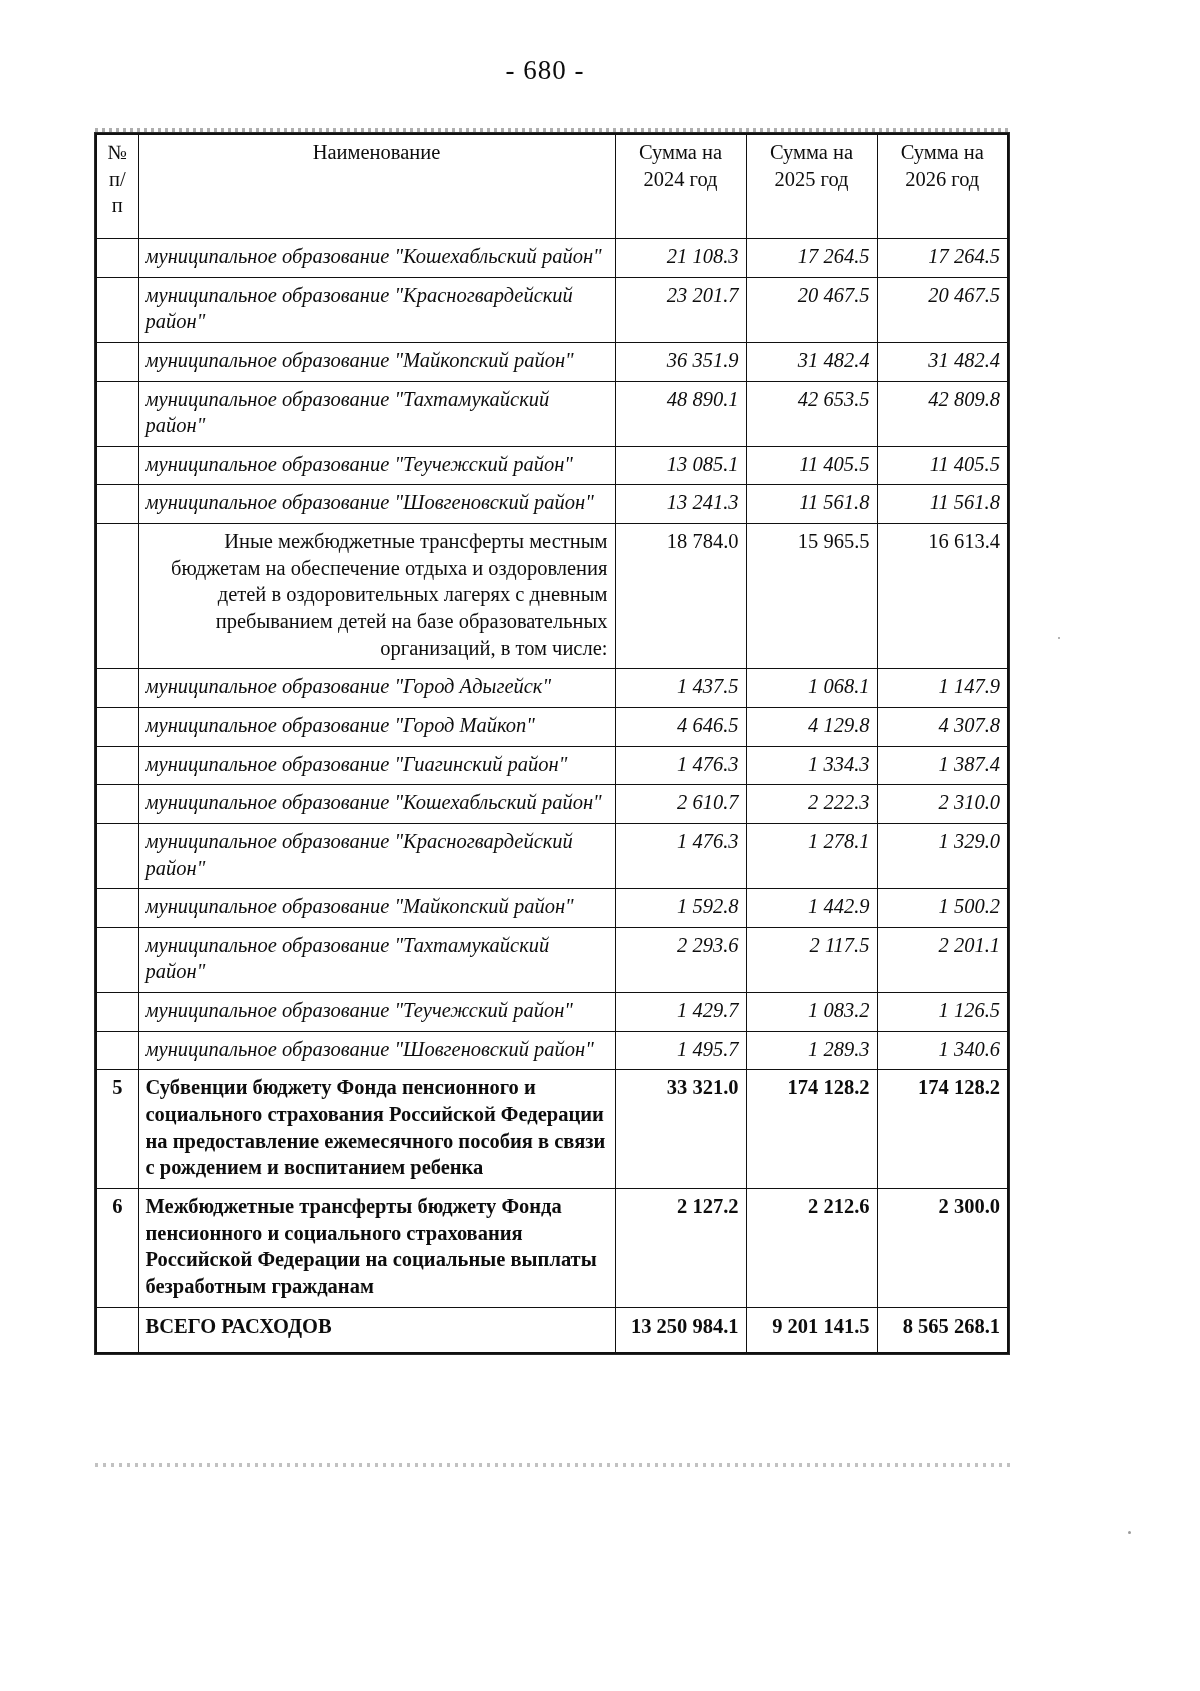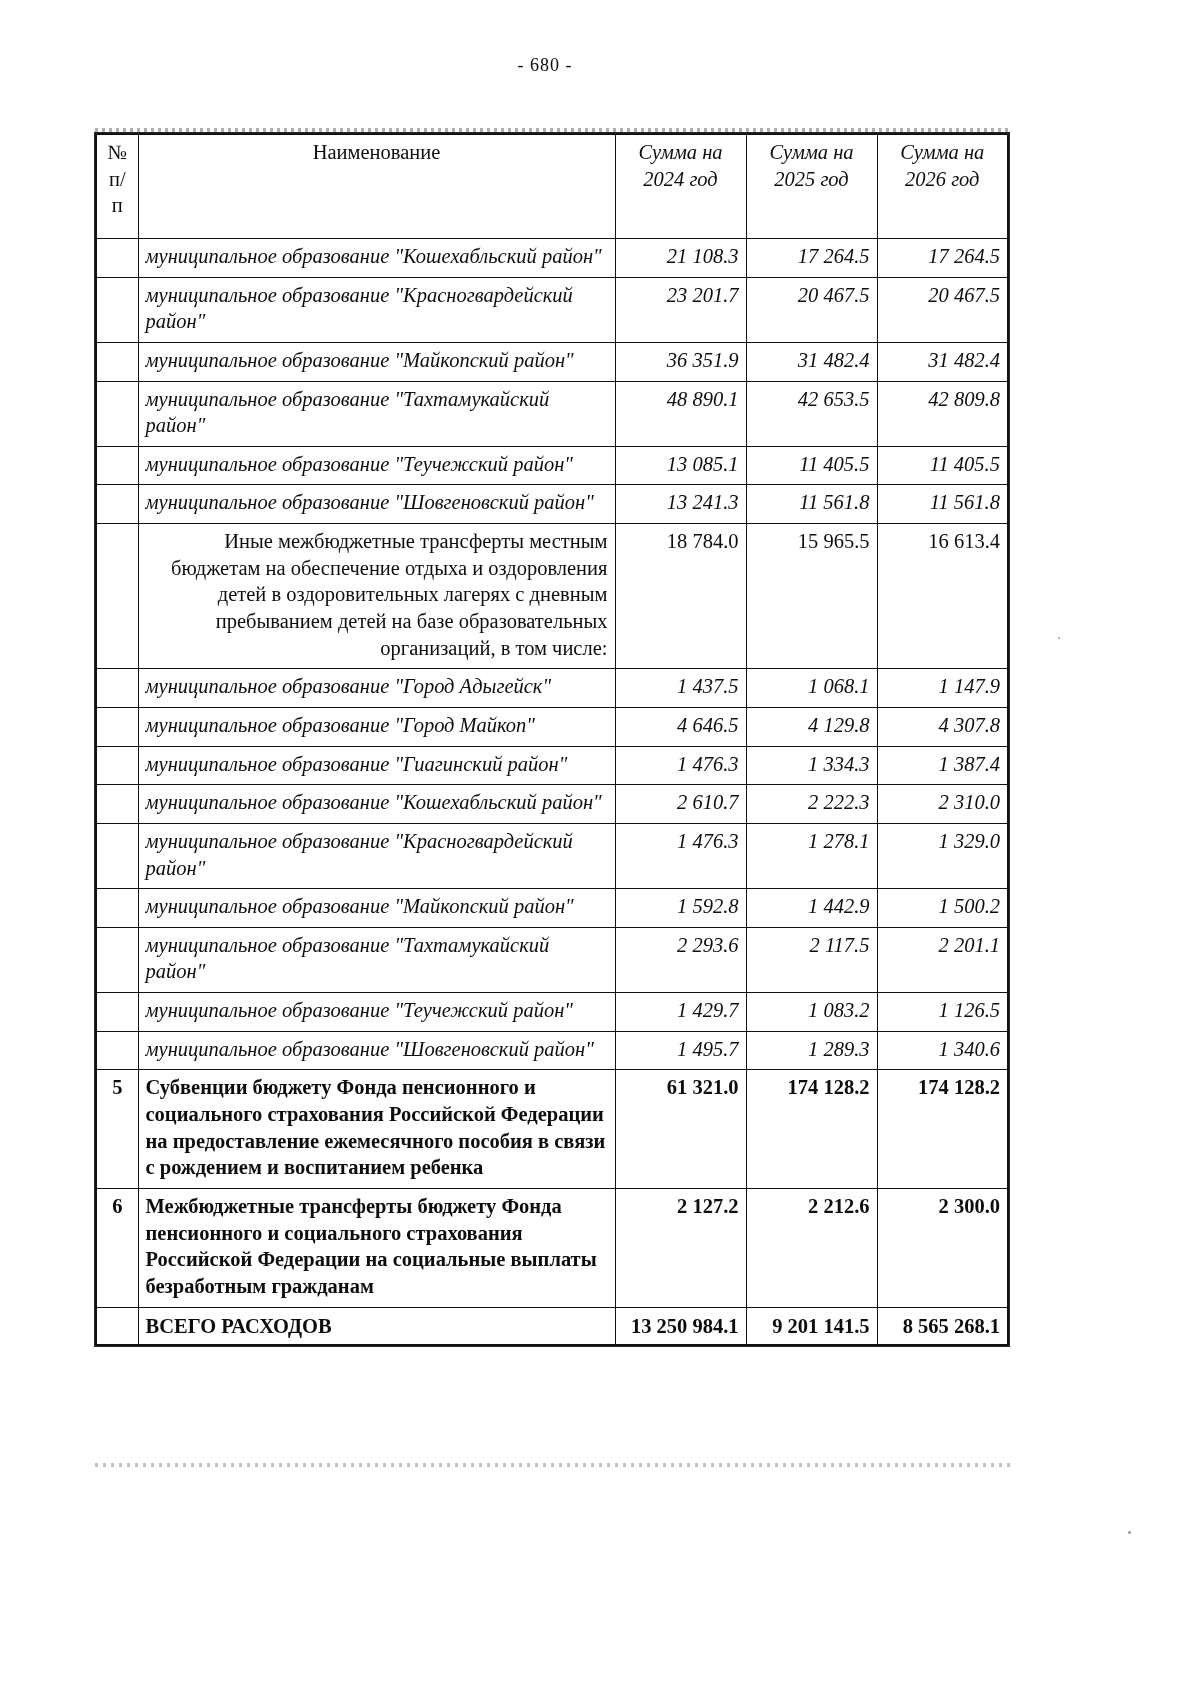"- 680 -" .page-number { font-size: 18px -> 27px }
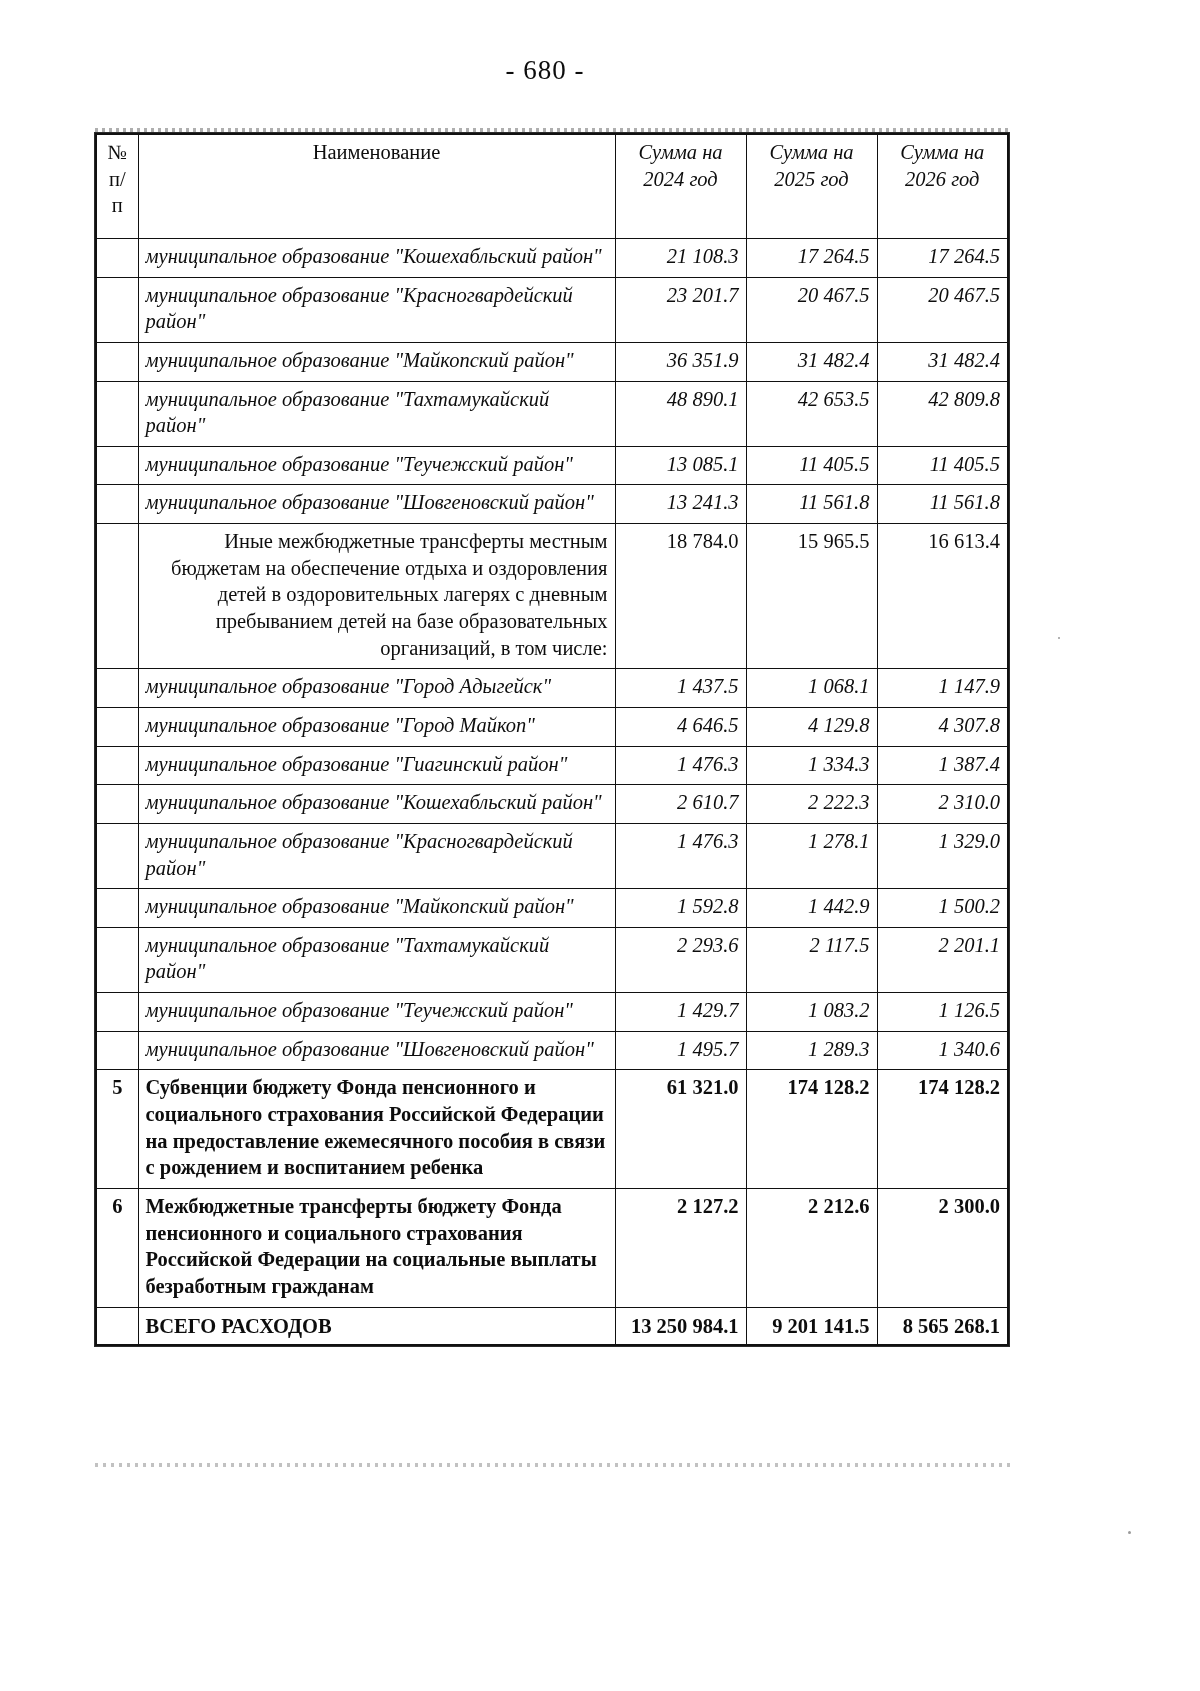"Сумма на" .hdr-sum { font-style: italic -> none }
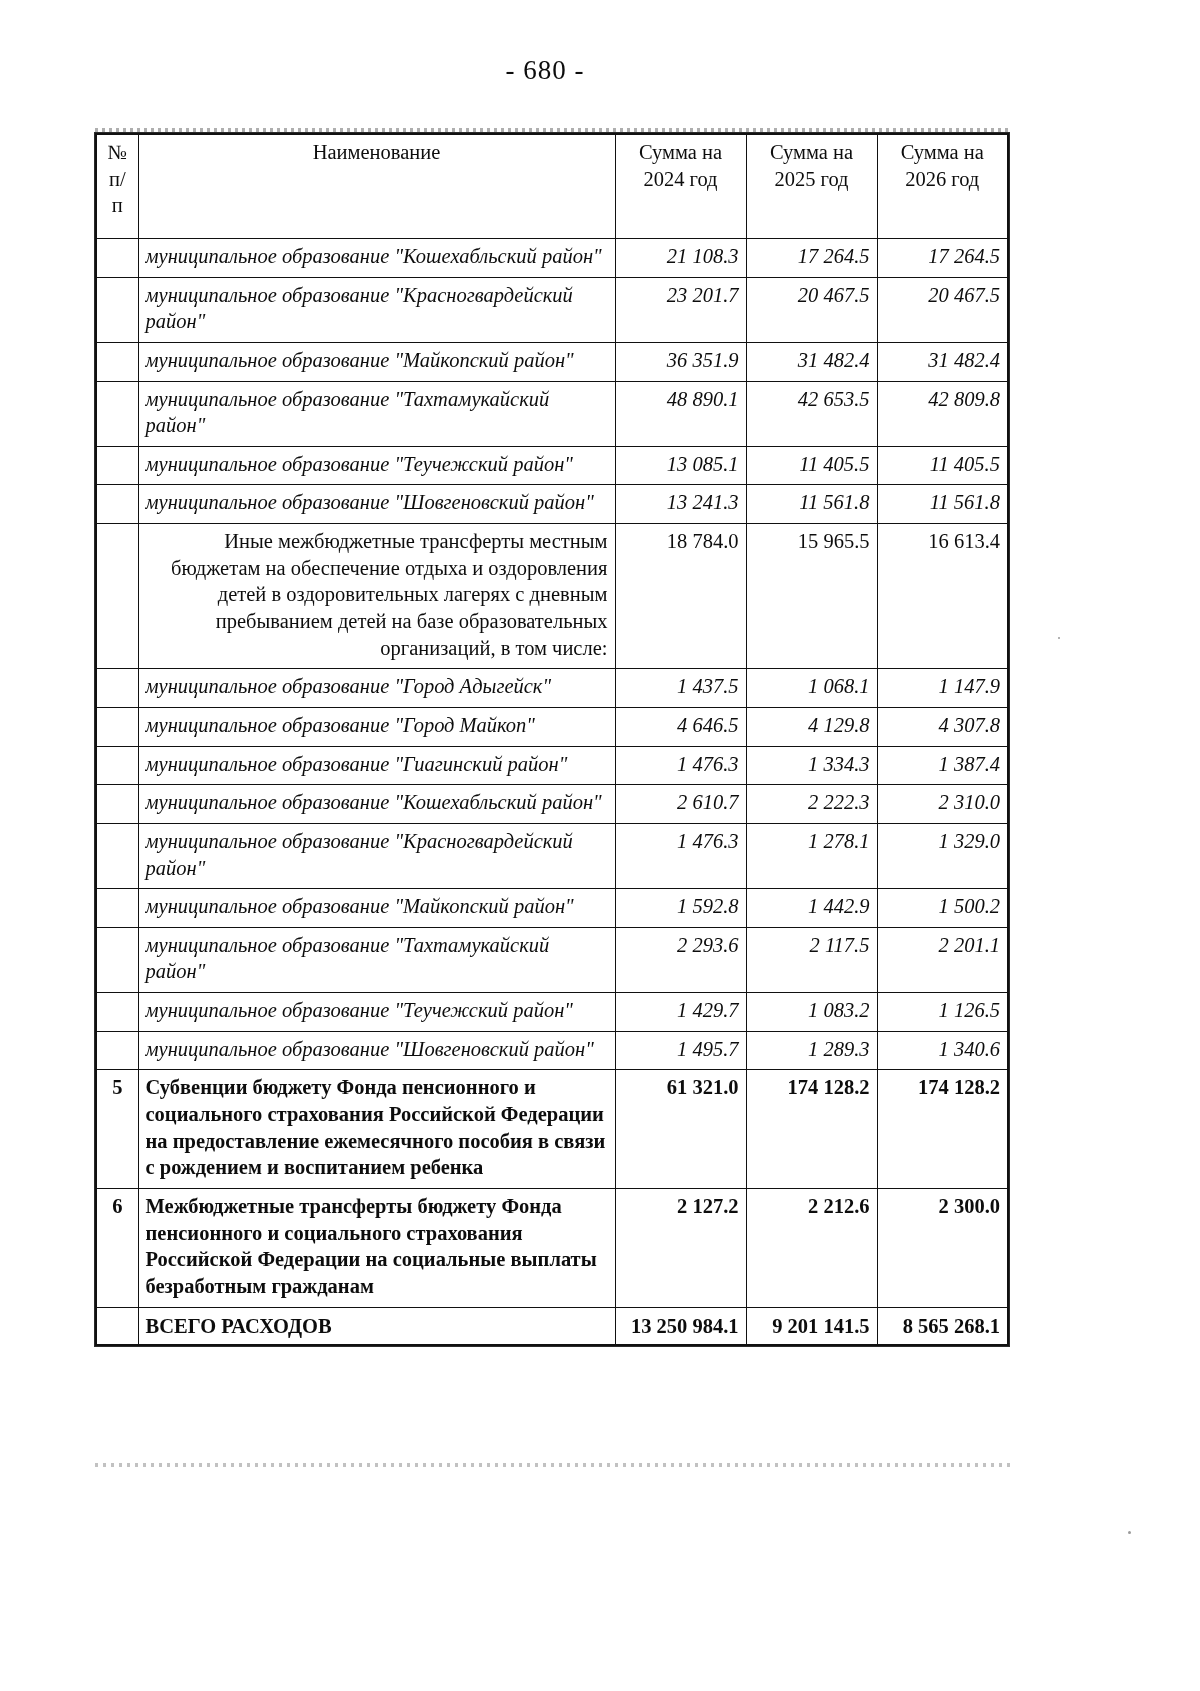"61 321.0" td.val { text: 61 321.0 -> 33 321.0 }
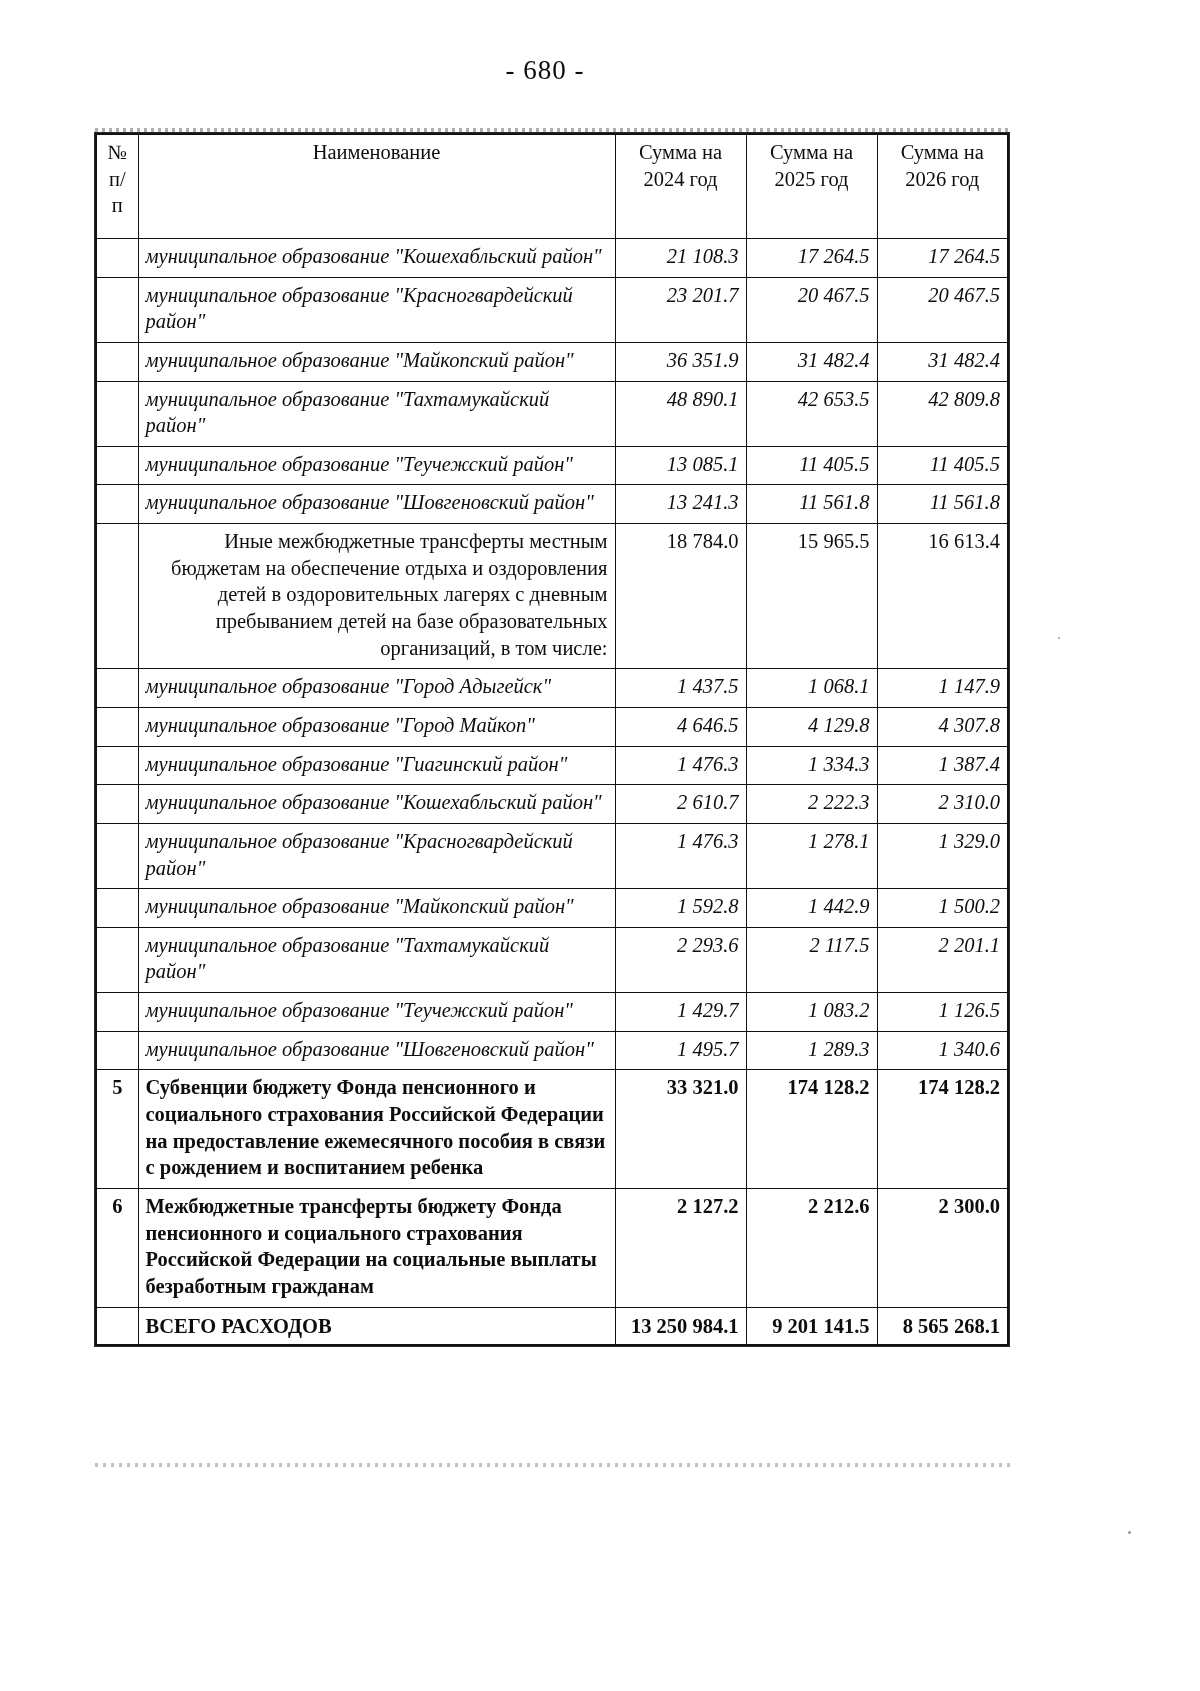"ВСЕГО РАСХОДОВ" tr.total td { padding-bottom: 5px -> 13px }
